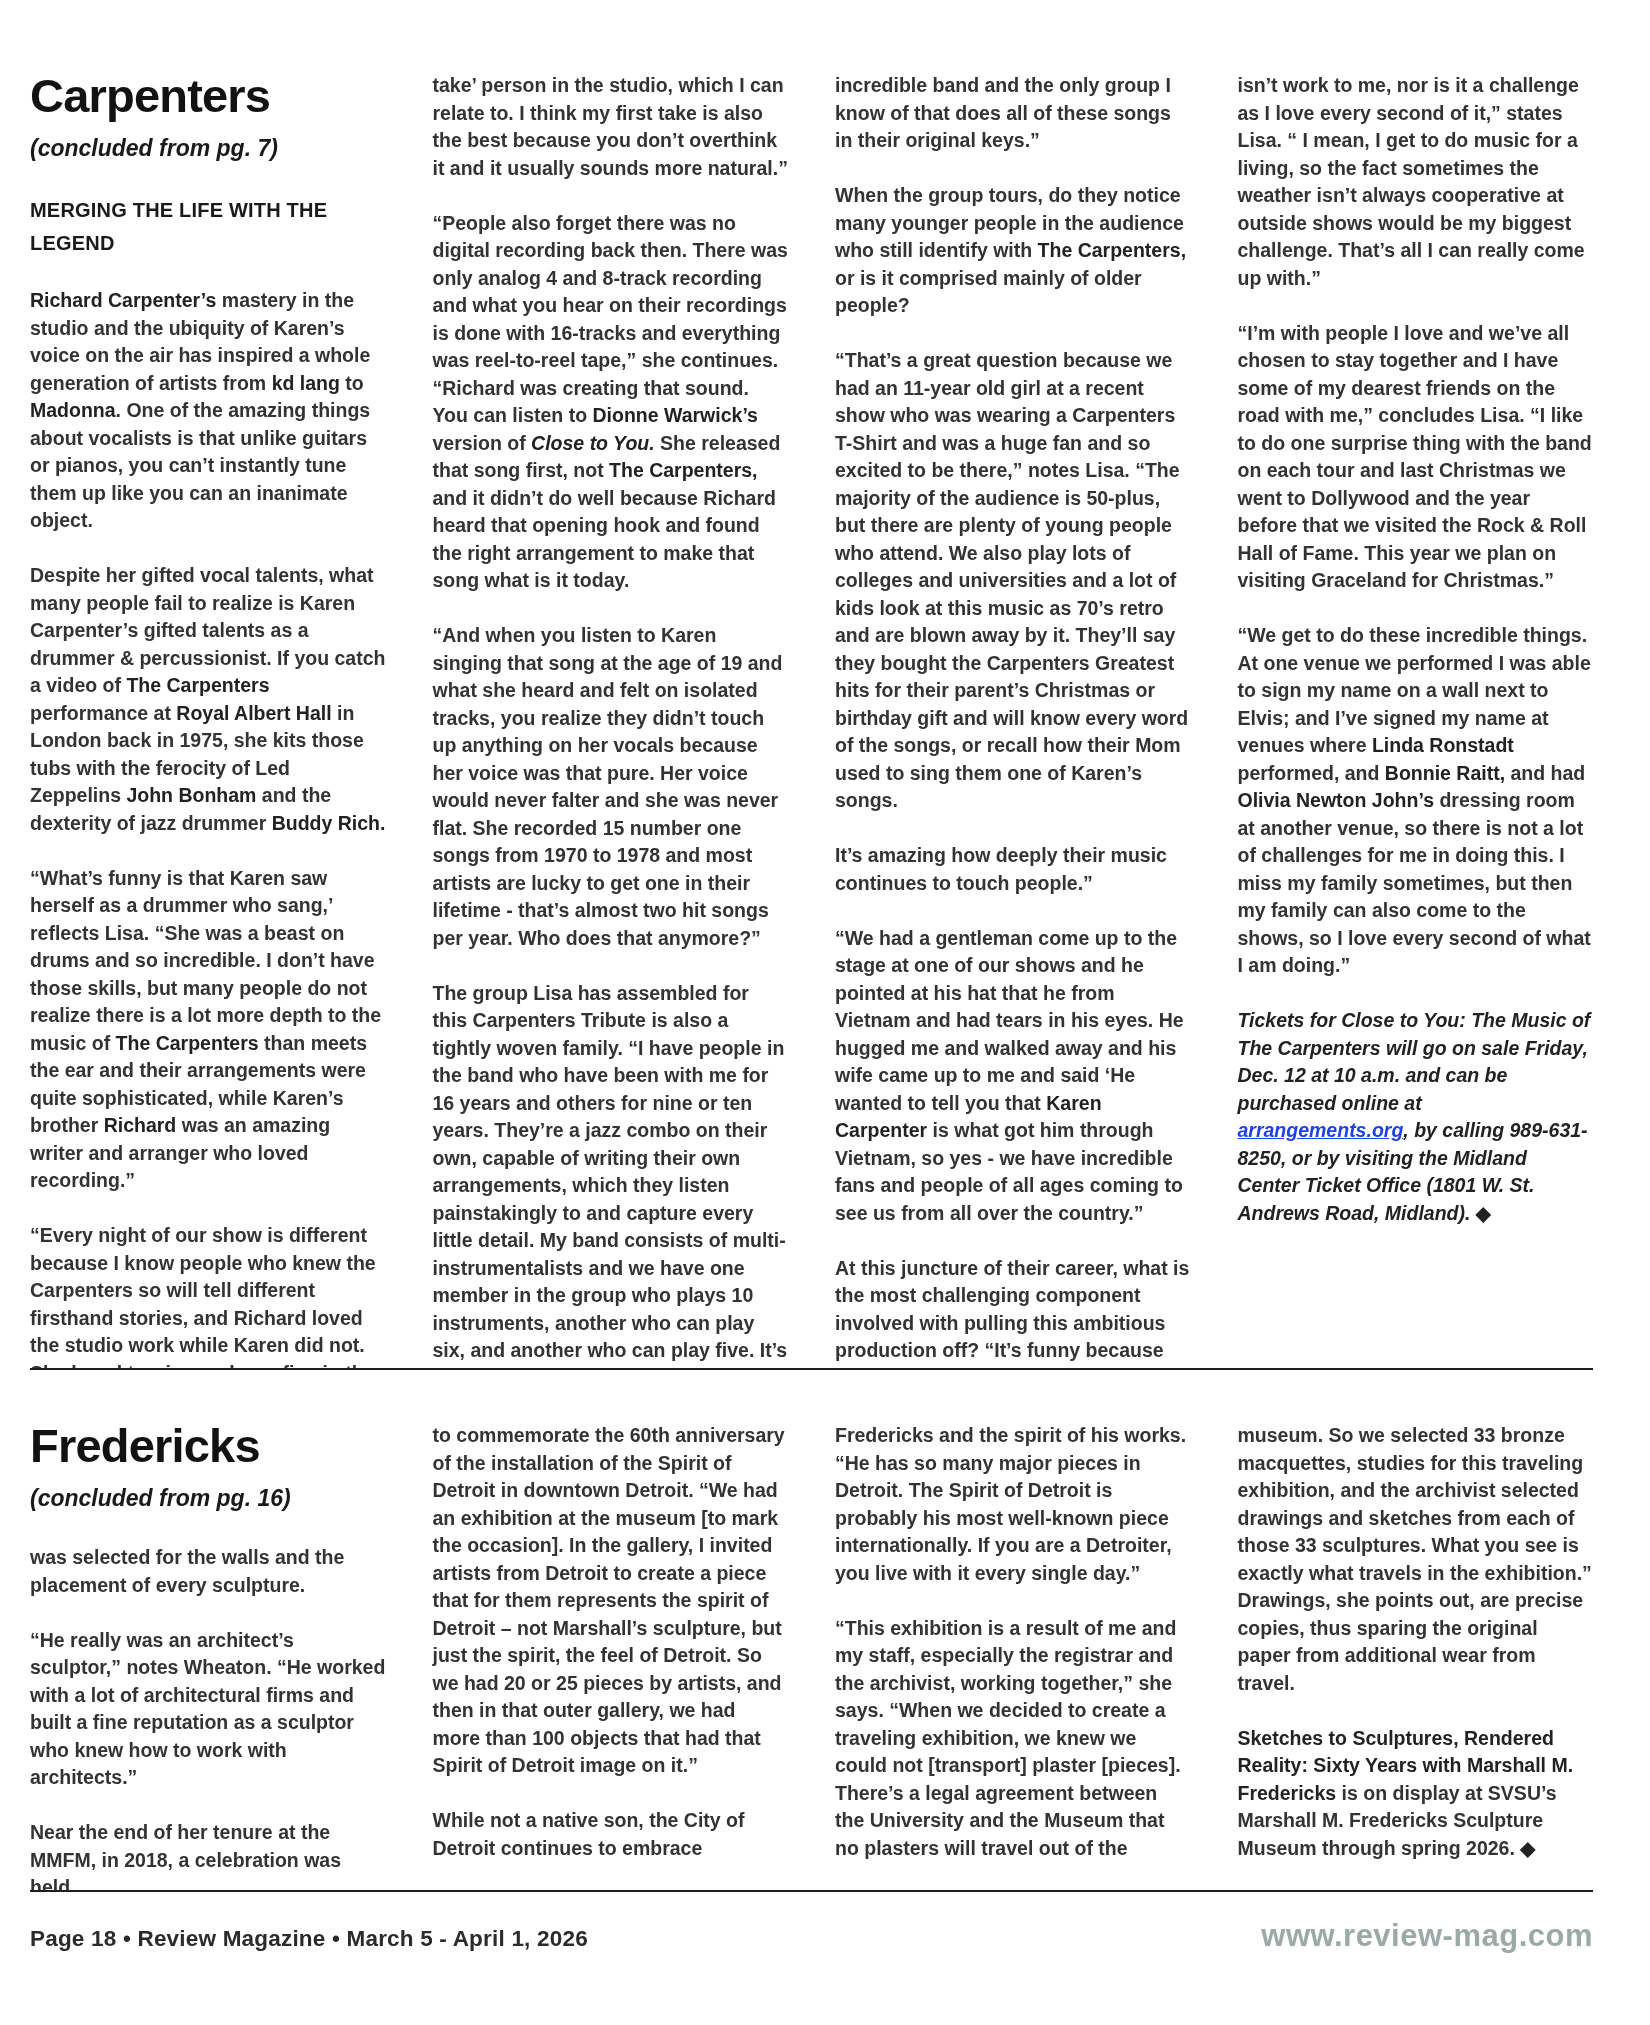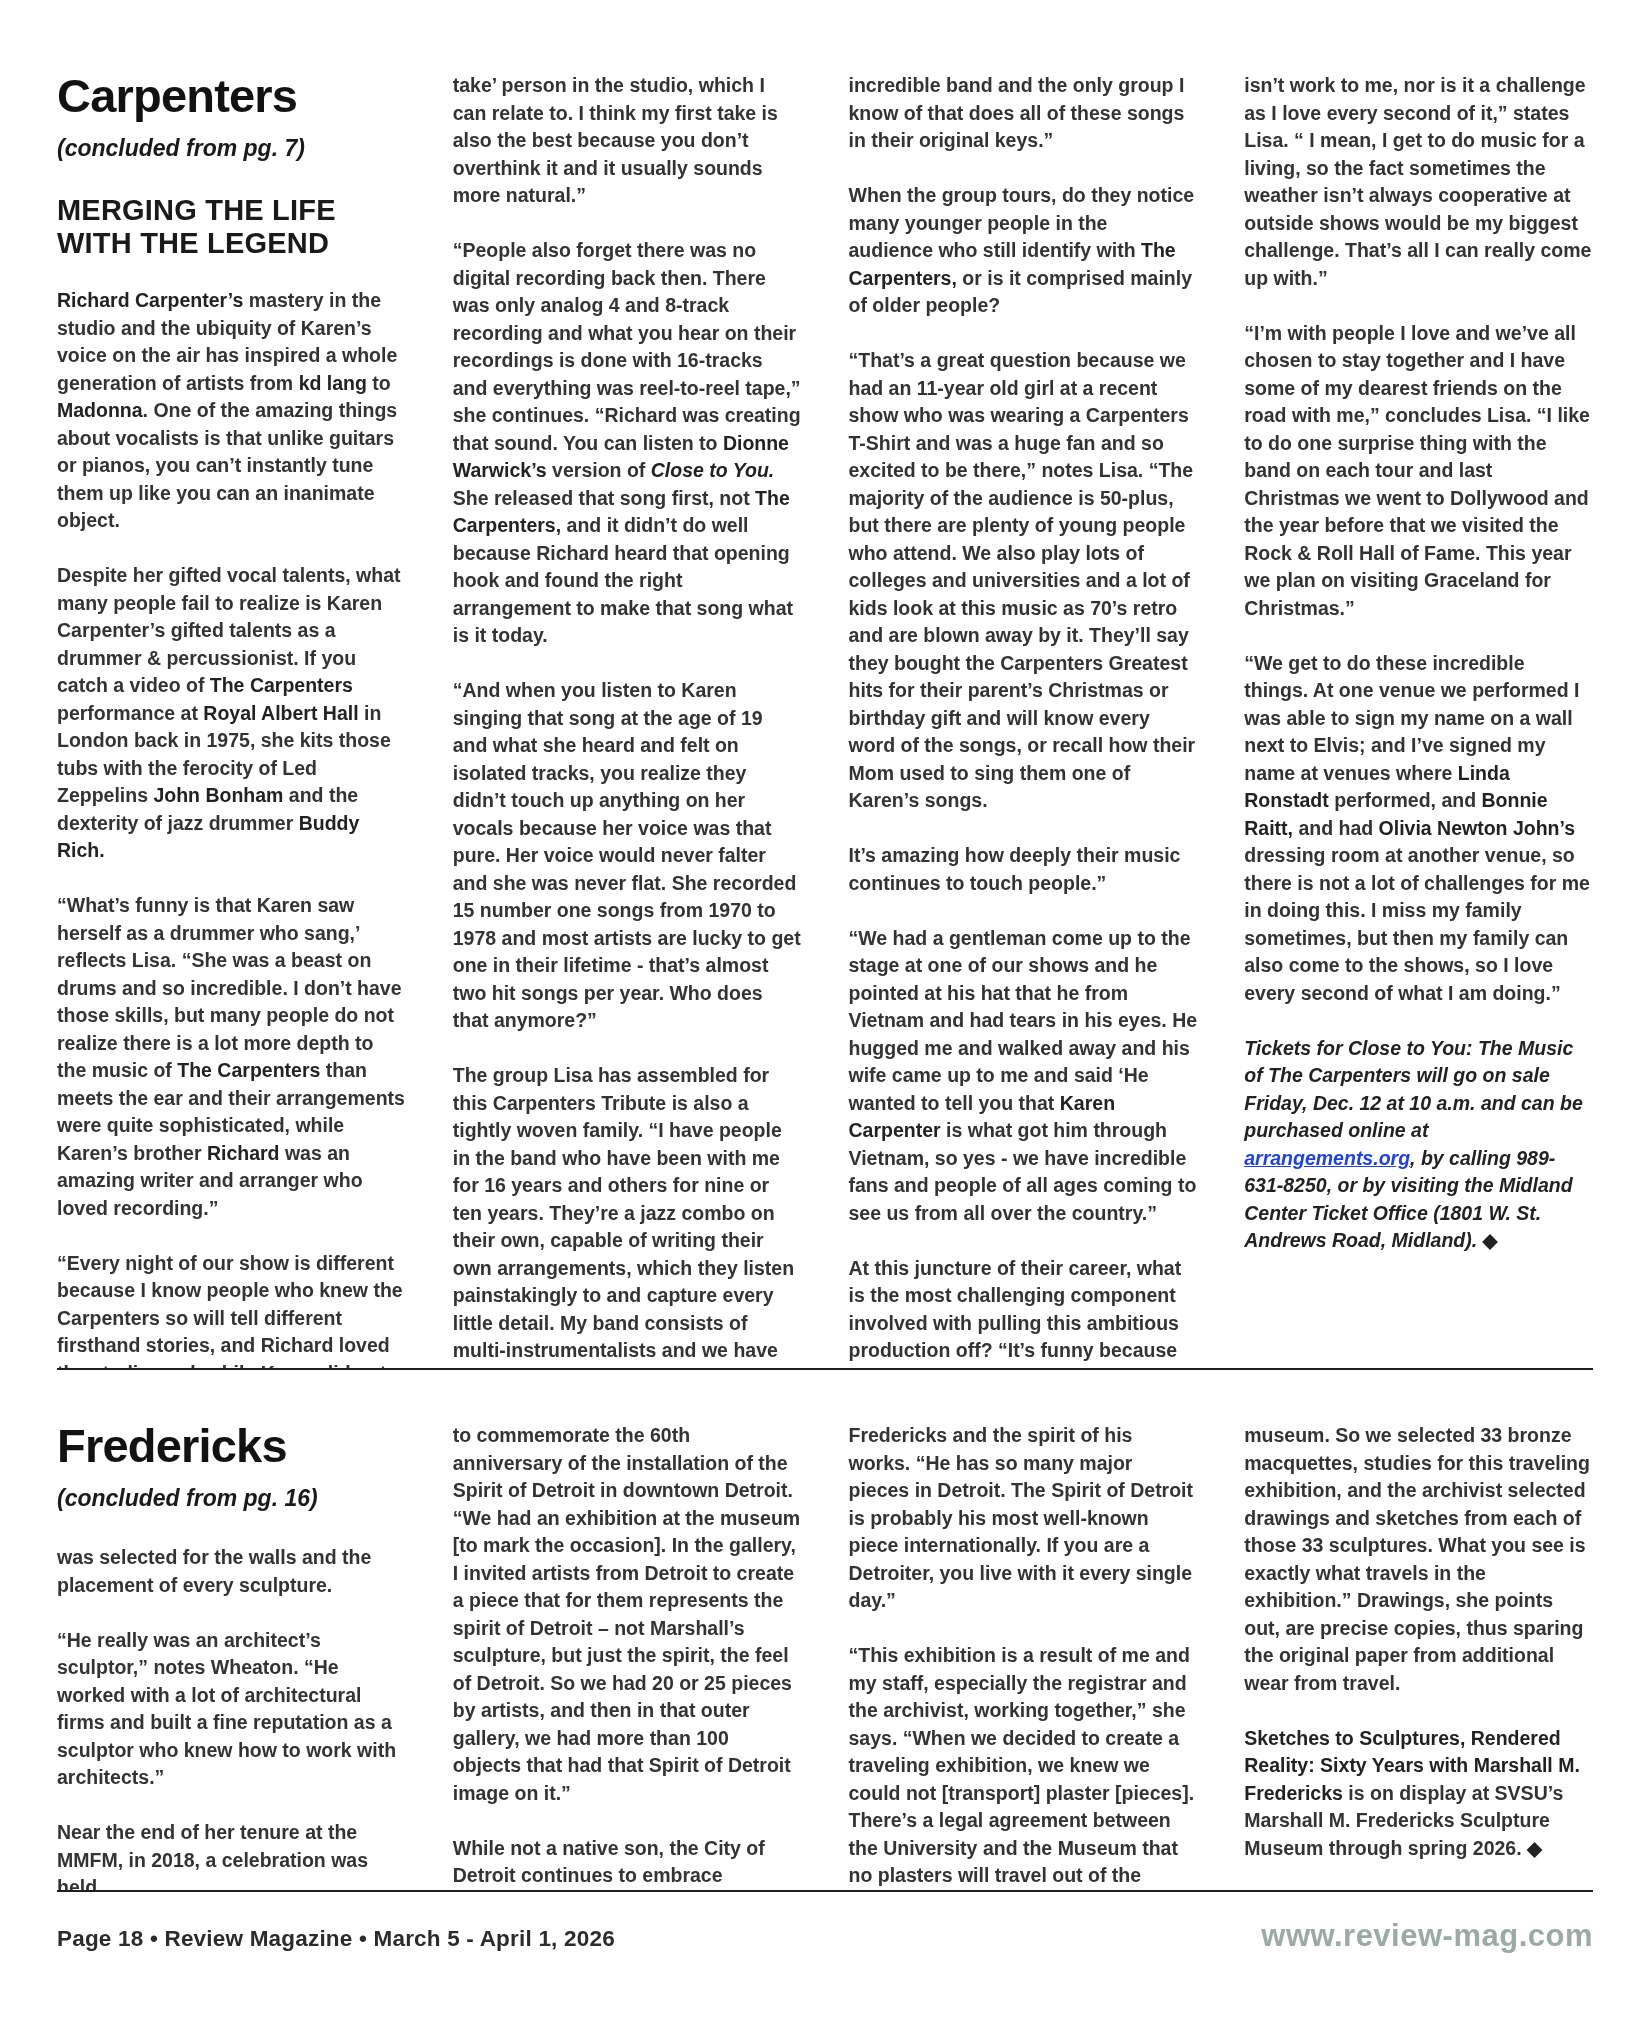"Carpenters" .page { padding: 72px 57px 0 57px -> 72px 57px 0 30px }
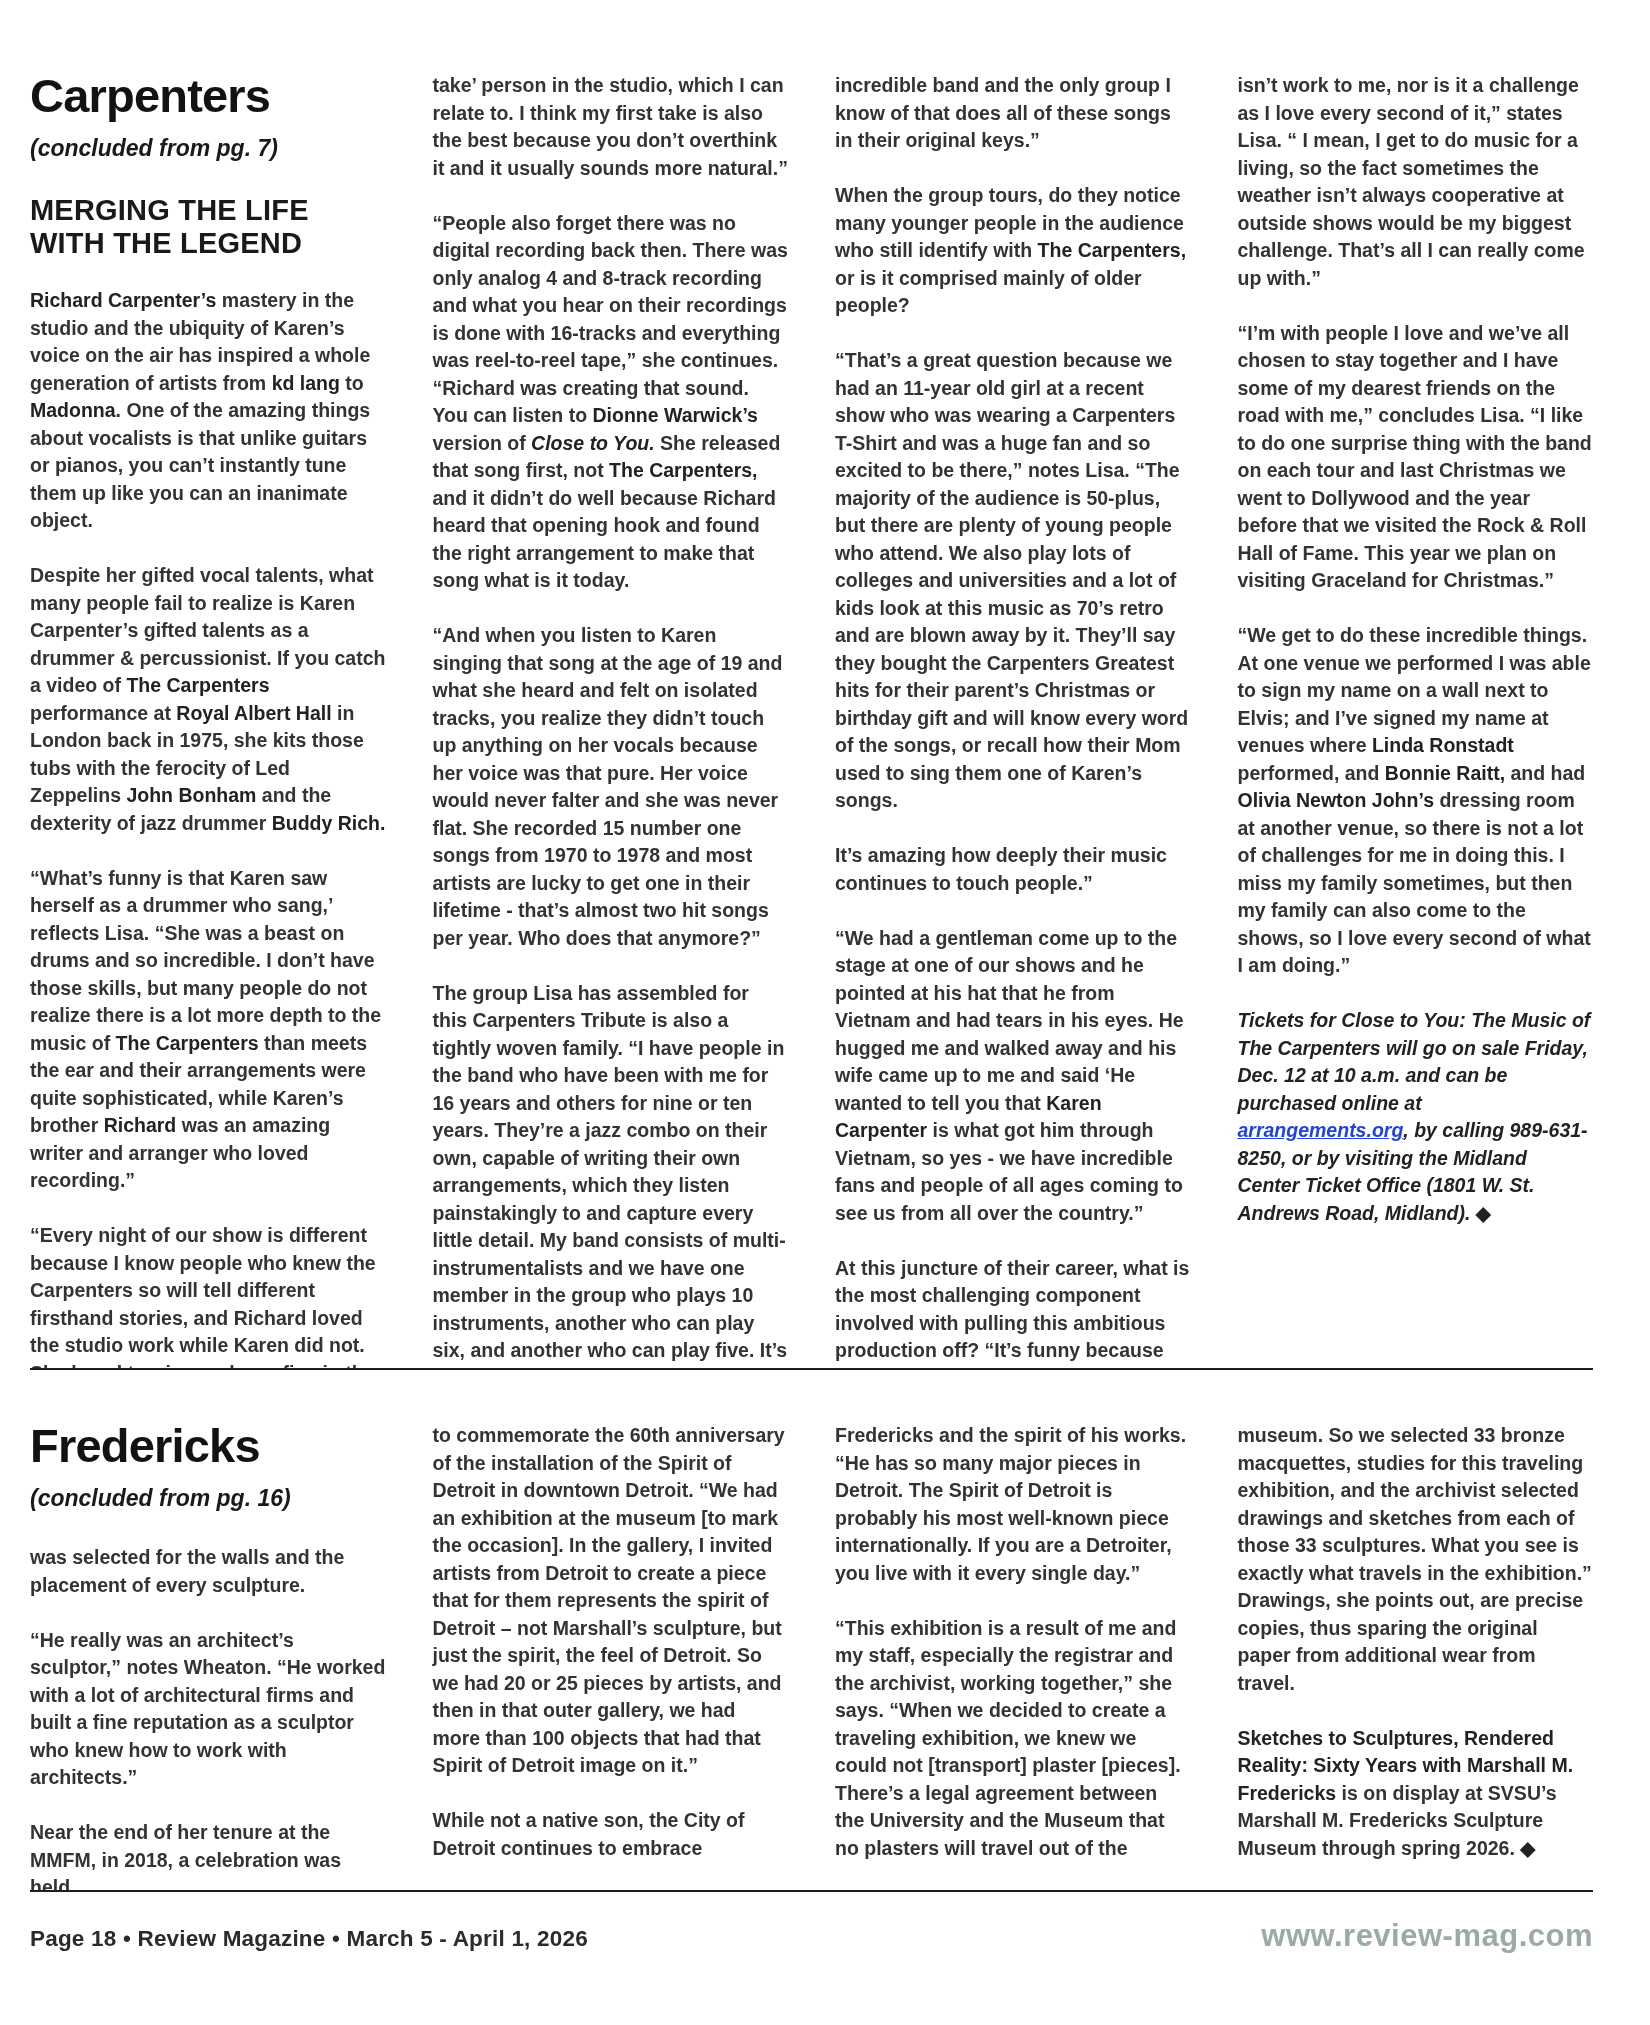"MERGING THE LIFE WITH THE" .subhead { font-size: 29px -> 20px }
